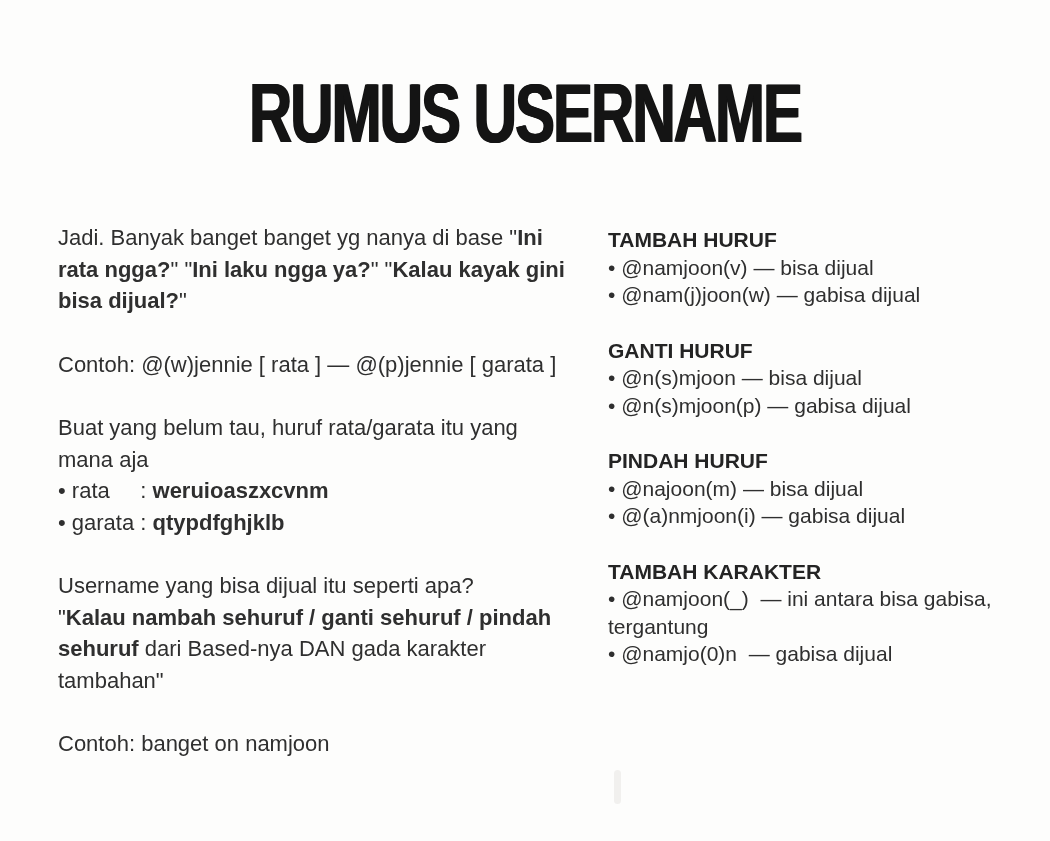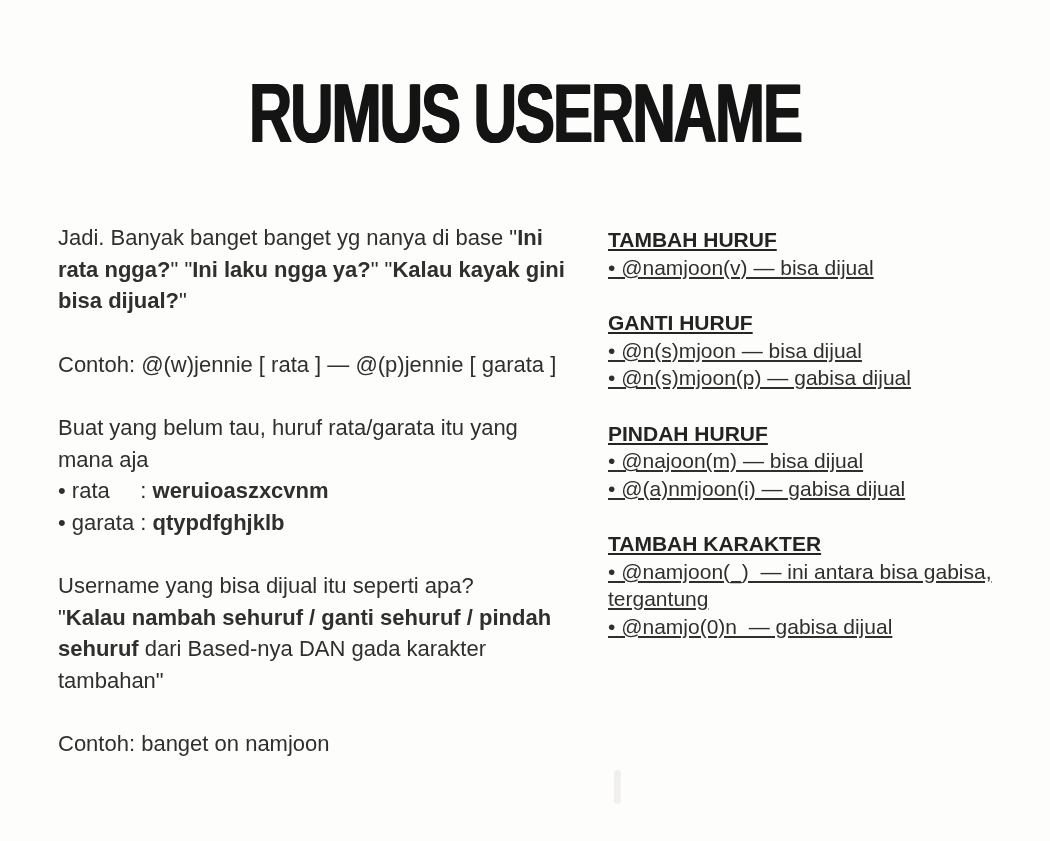"TAMBAH HURUF" .sec h3 { text-decoration: underline -> none }
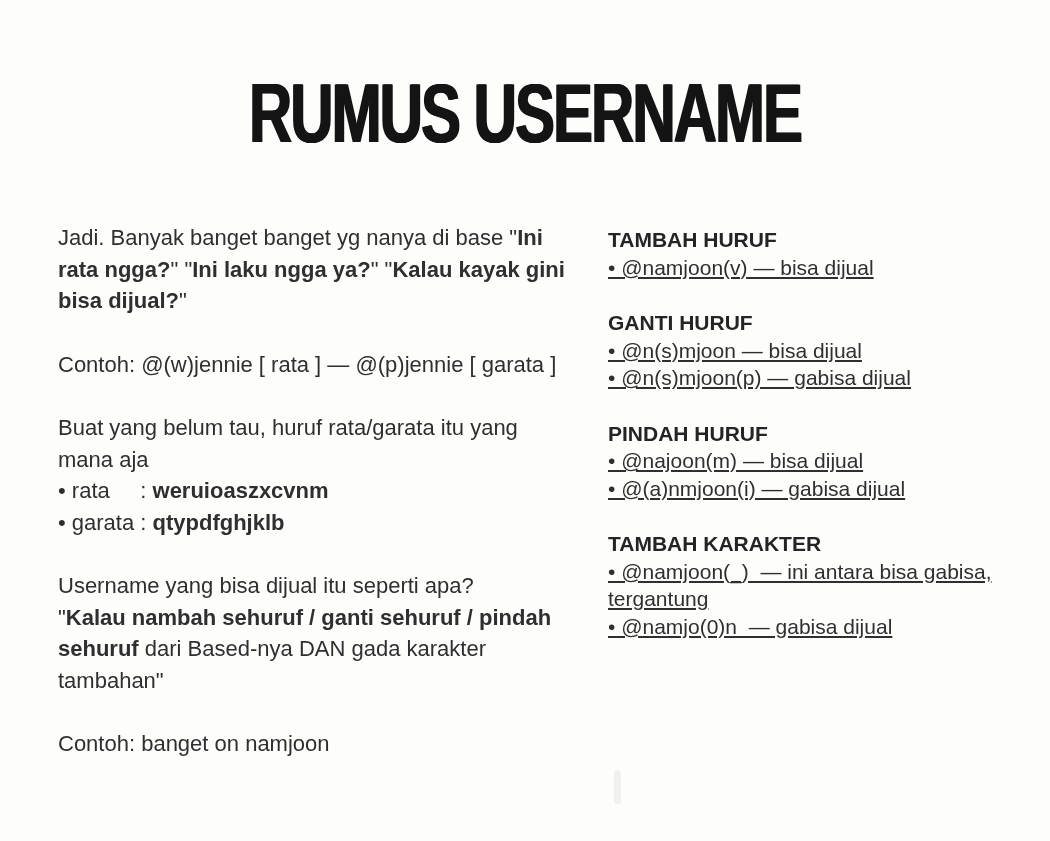"• @namjoon(v) — bisa dijual" .sec .item { text-decoration: underline -> none }
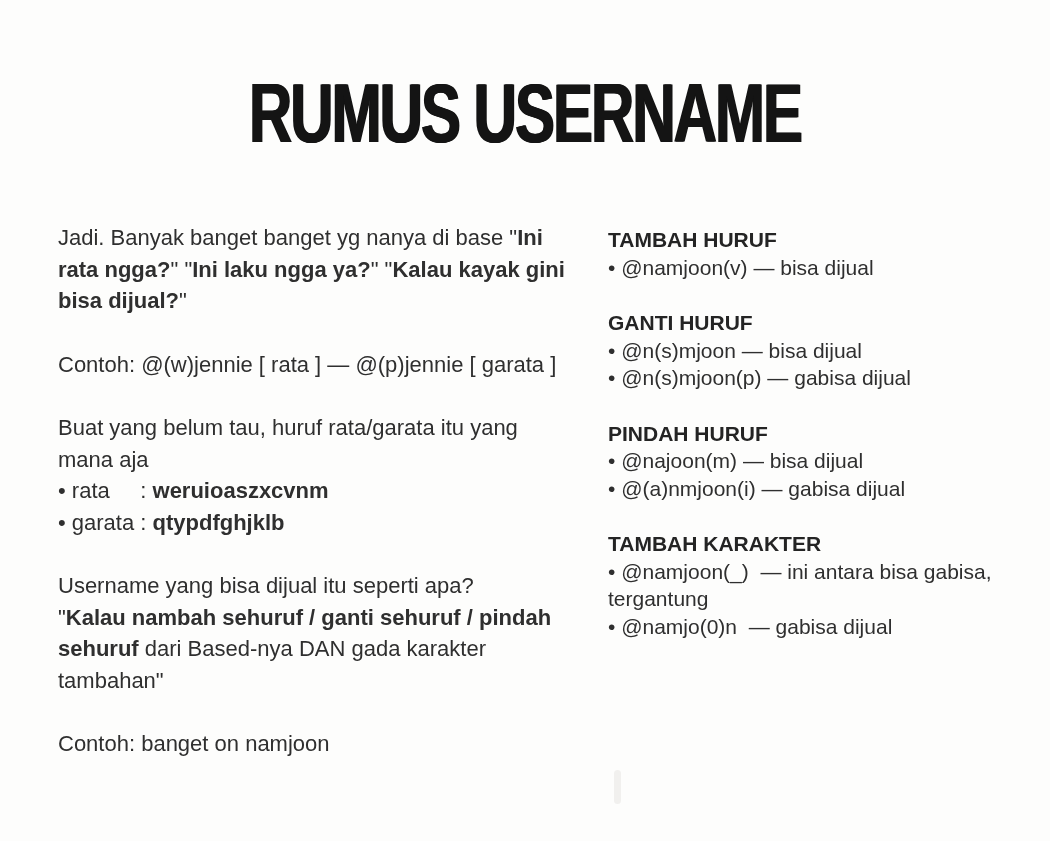"• @nam(j)joon(w) — gabisa dijual" div.item { html: none -> <div>• @nam(j)joon(w) — gabisa dijual</div> }
